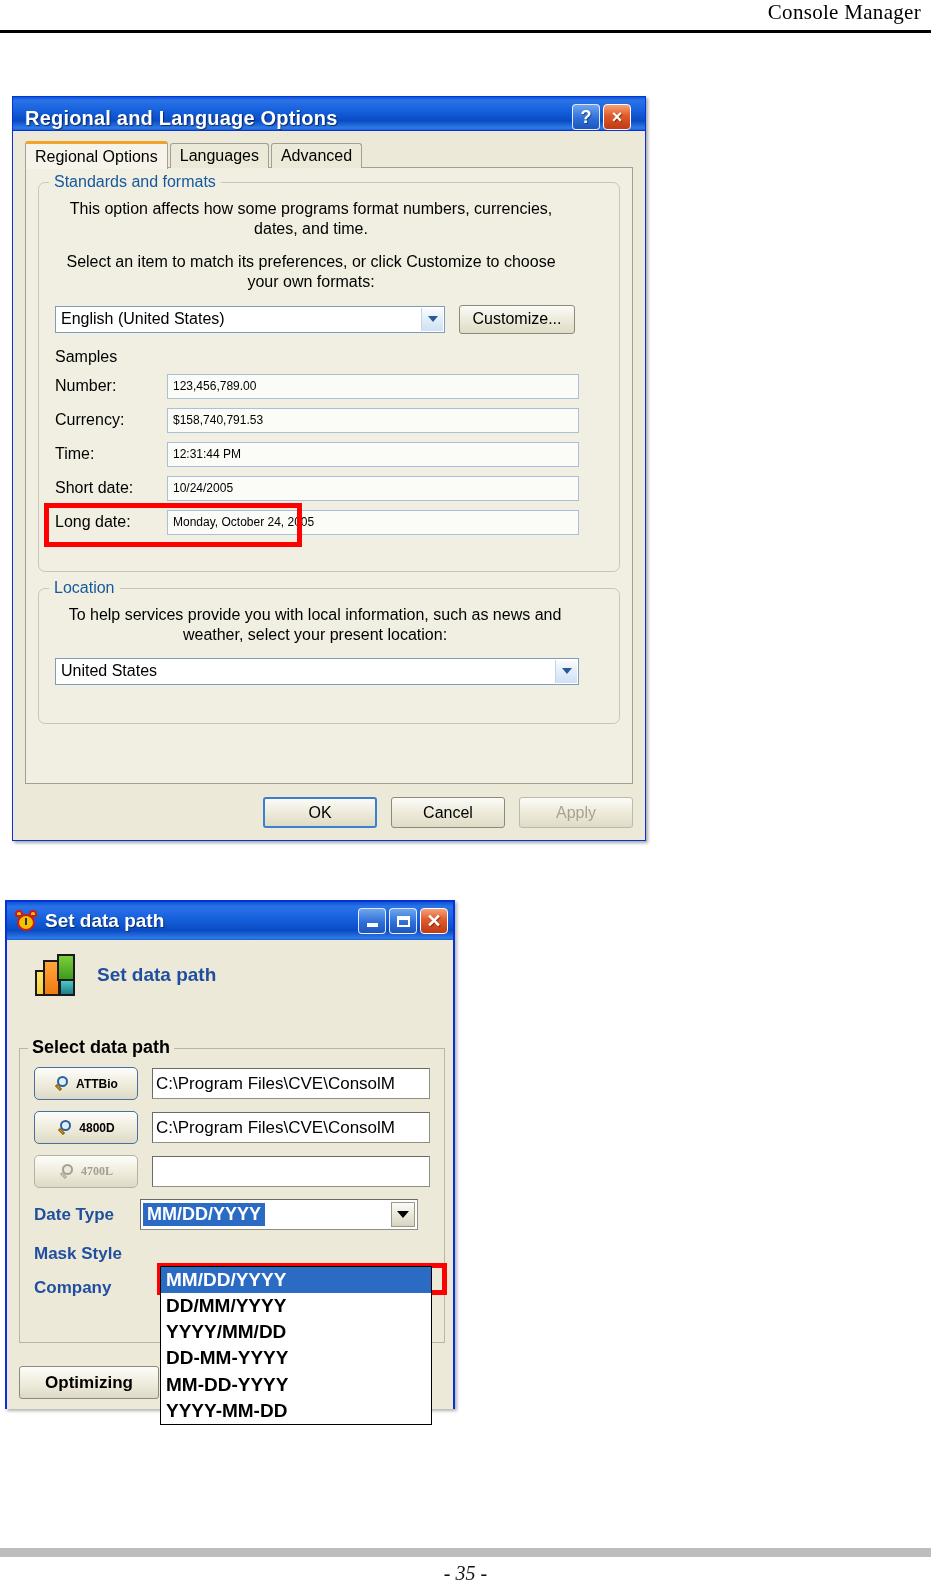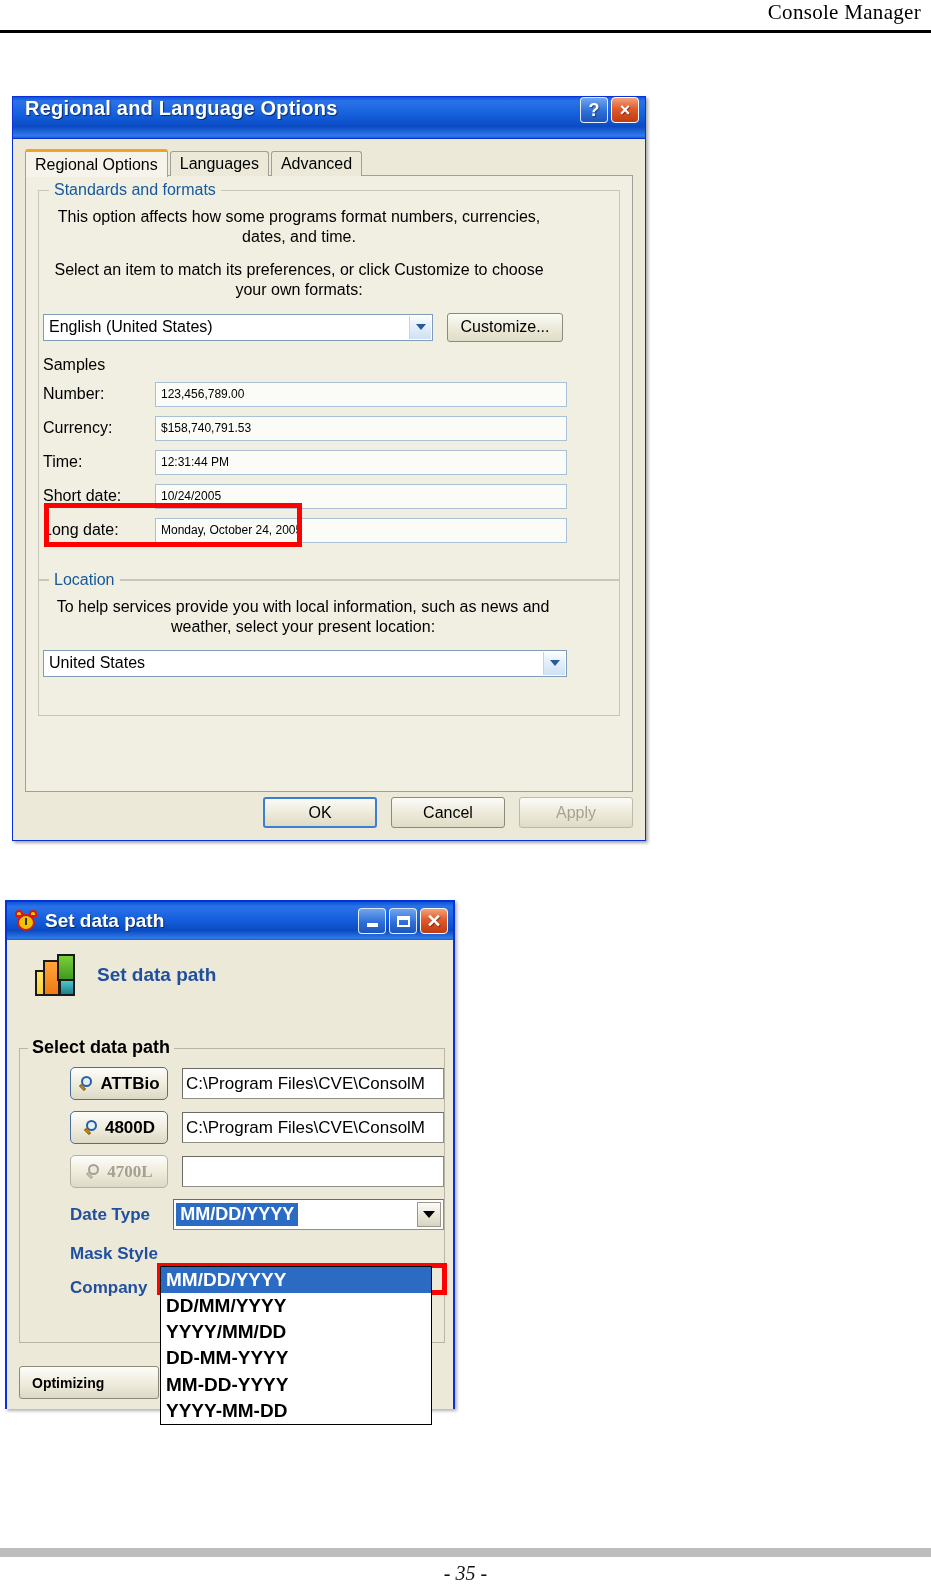"Regional and Language Options" .titlebar-xp { align-items: flex-start -> flex-end; height: 42px -> 34px; padding: 0 6px 0 12px -> 0 14px 0 12px }
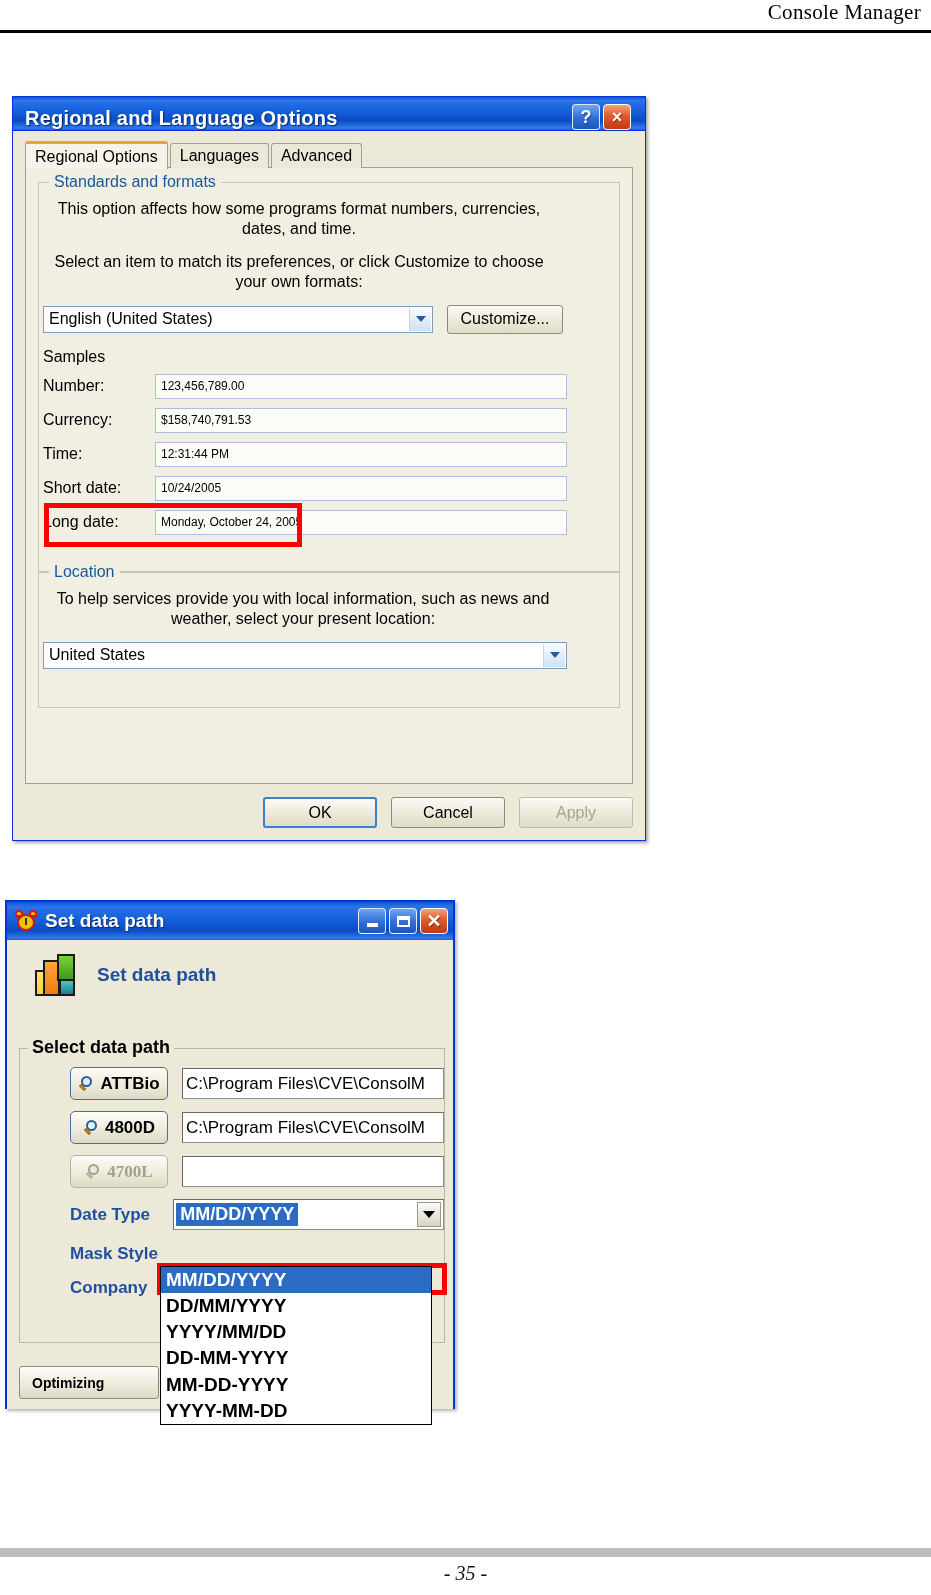"Standards and formats" .groupbox { border-radius: 0 -> 7px; margin-bottom: none -> 16px; padding: 16px 14px 14px 4px -> 16px 14px 14px 16px }
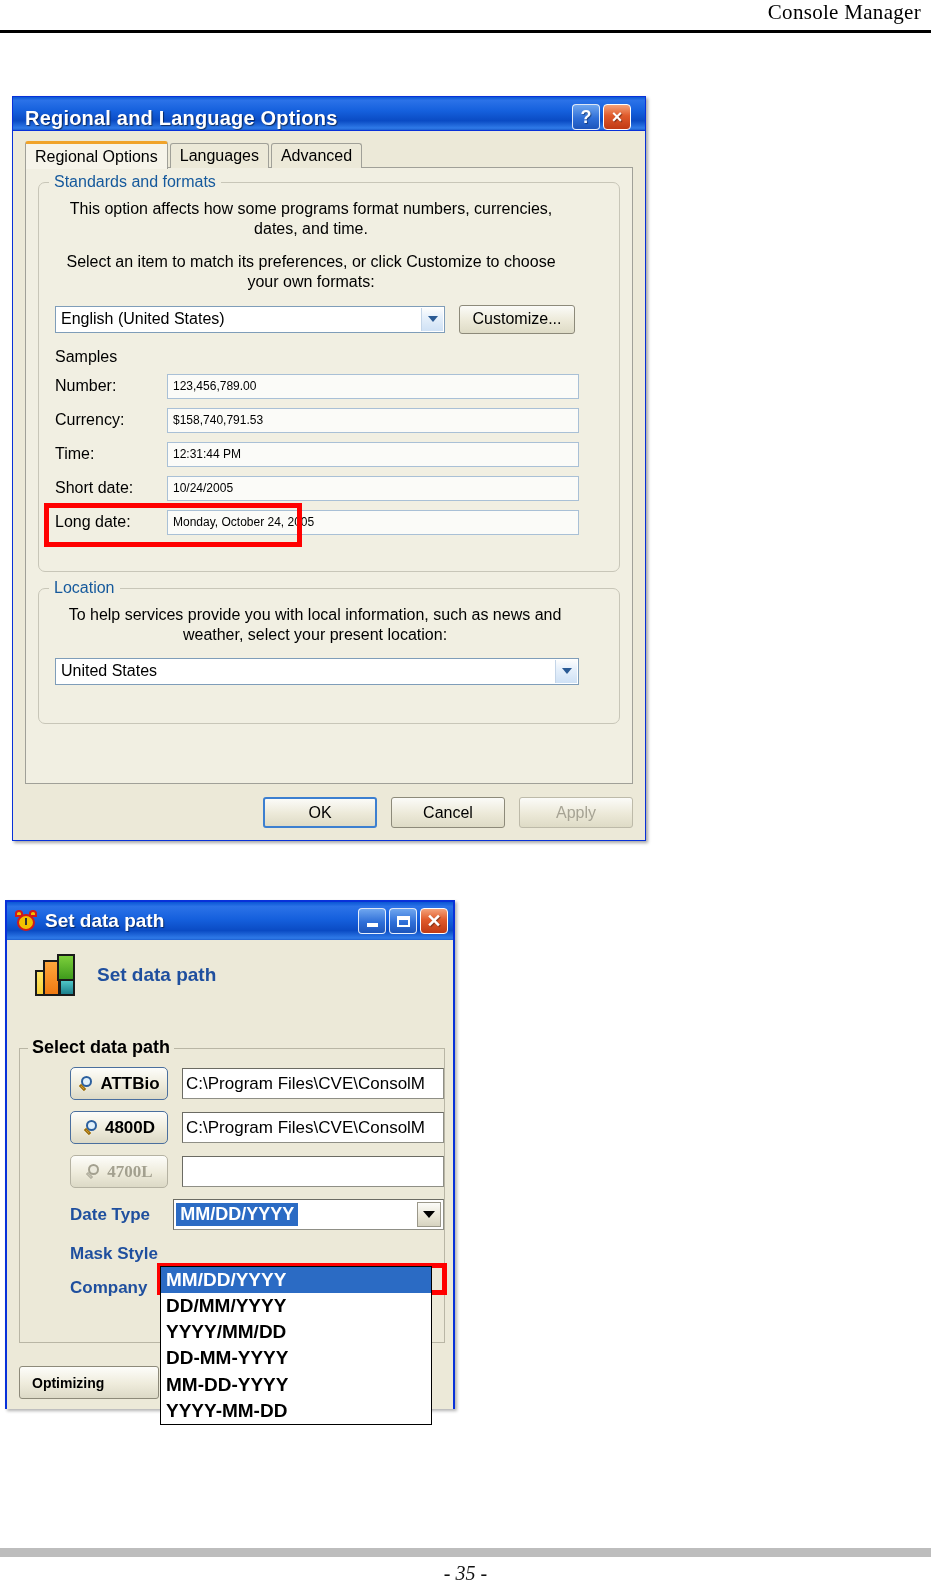"Select data path" .dp-group { padding-left: 36px -> none }
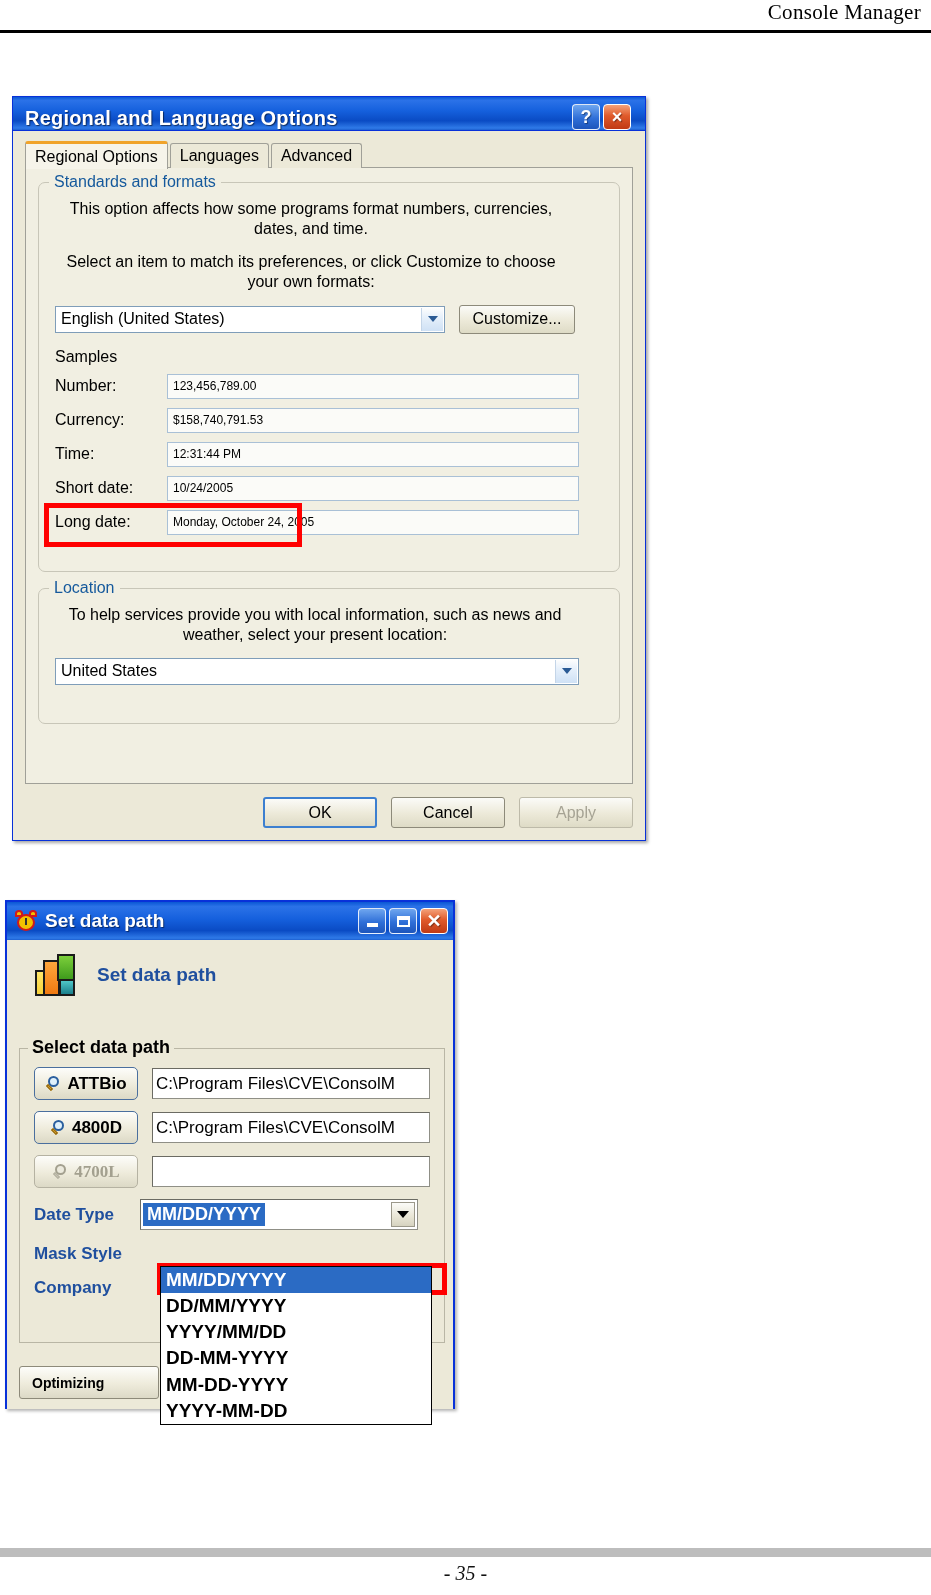"ATTBio" .dp-browse { font-size: 17px -> 12px }
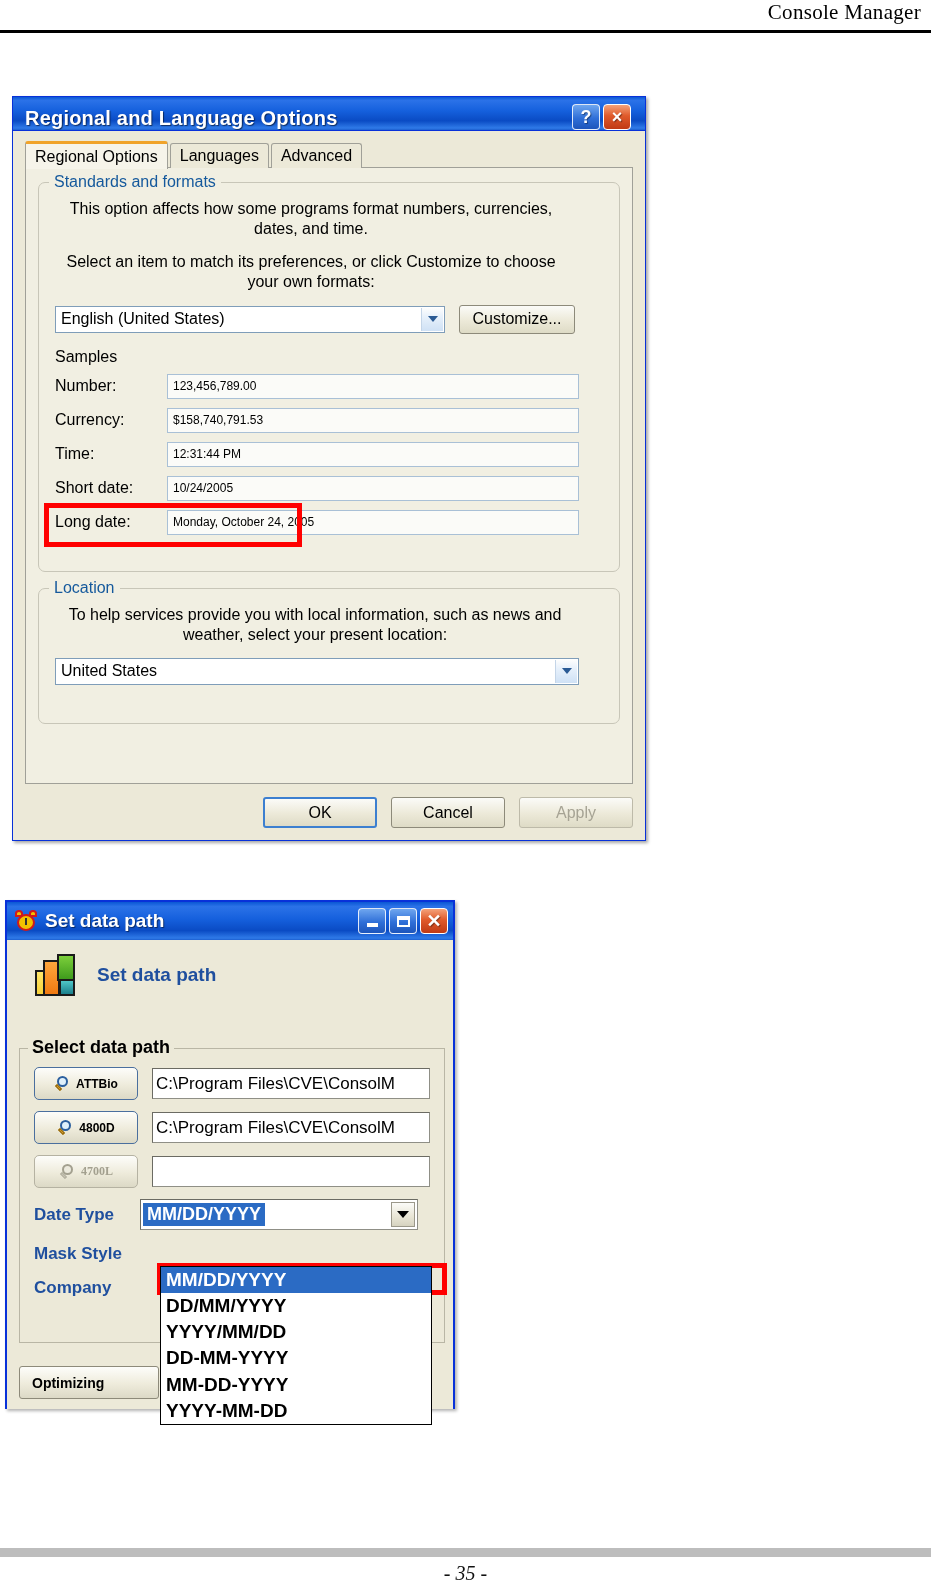"Optimizing" .dp-bottom .xp-btn2 { font-size: 14px -> 17px; justify-content: none -> center }
